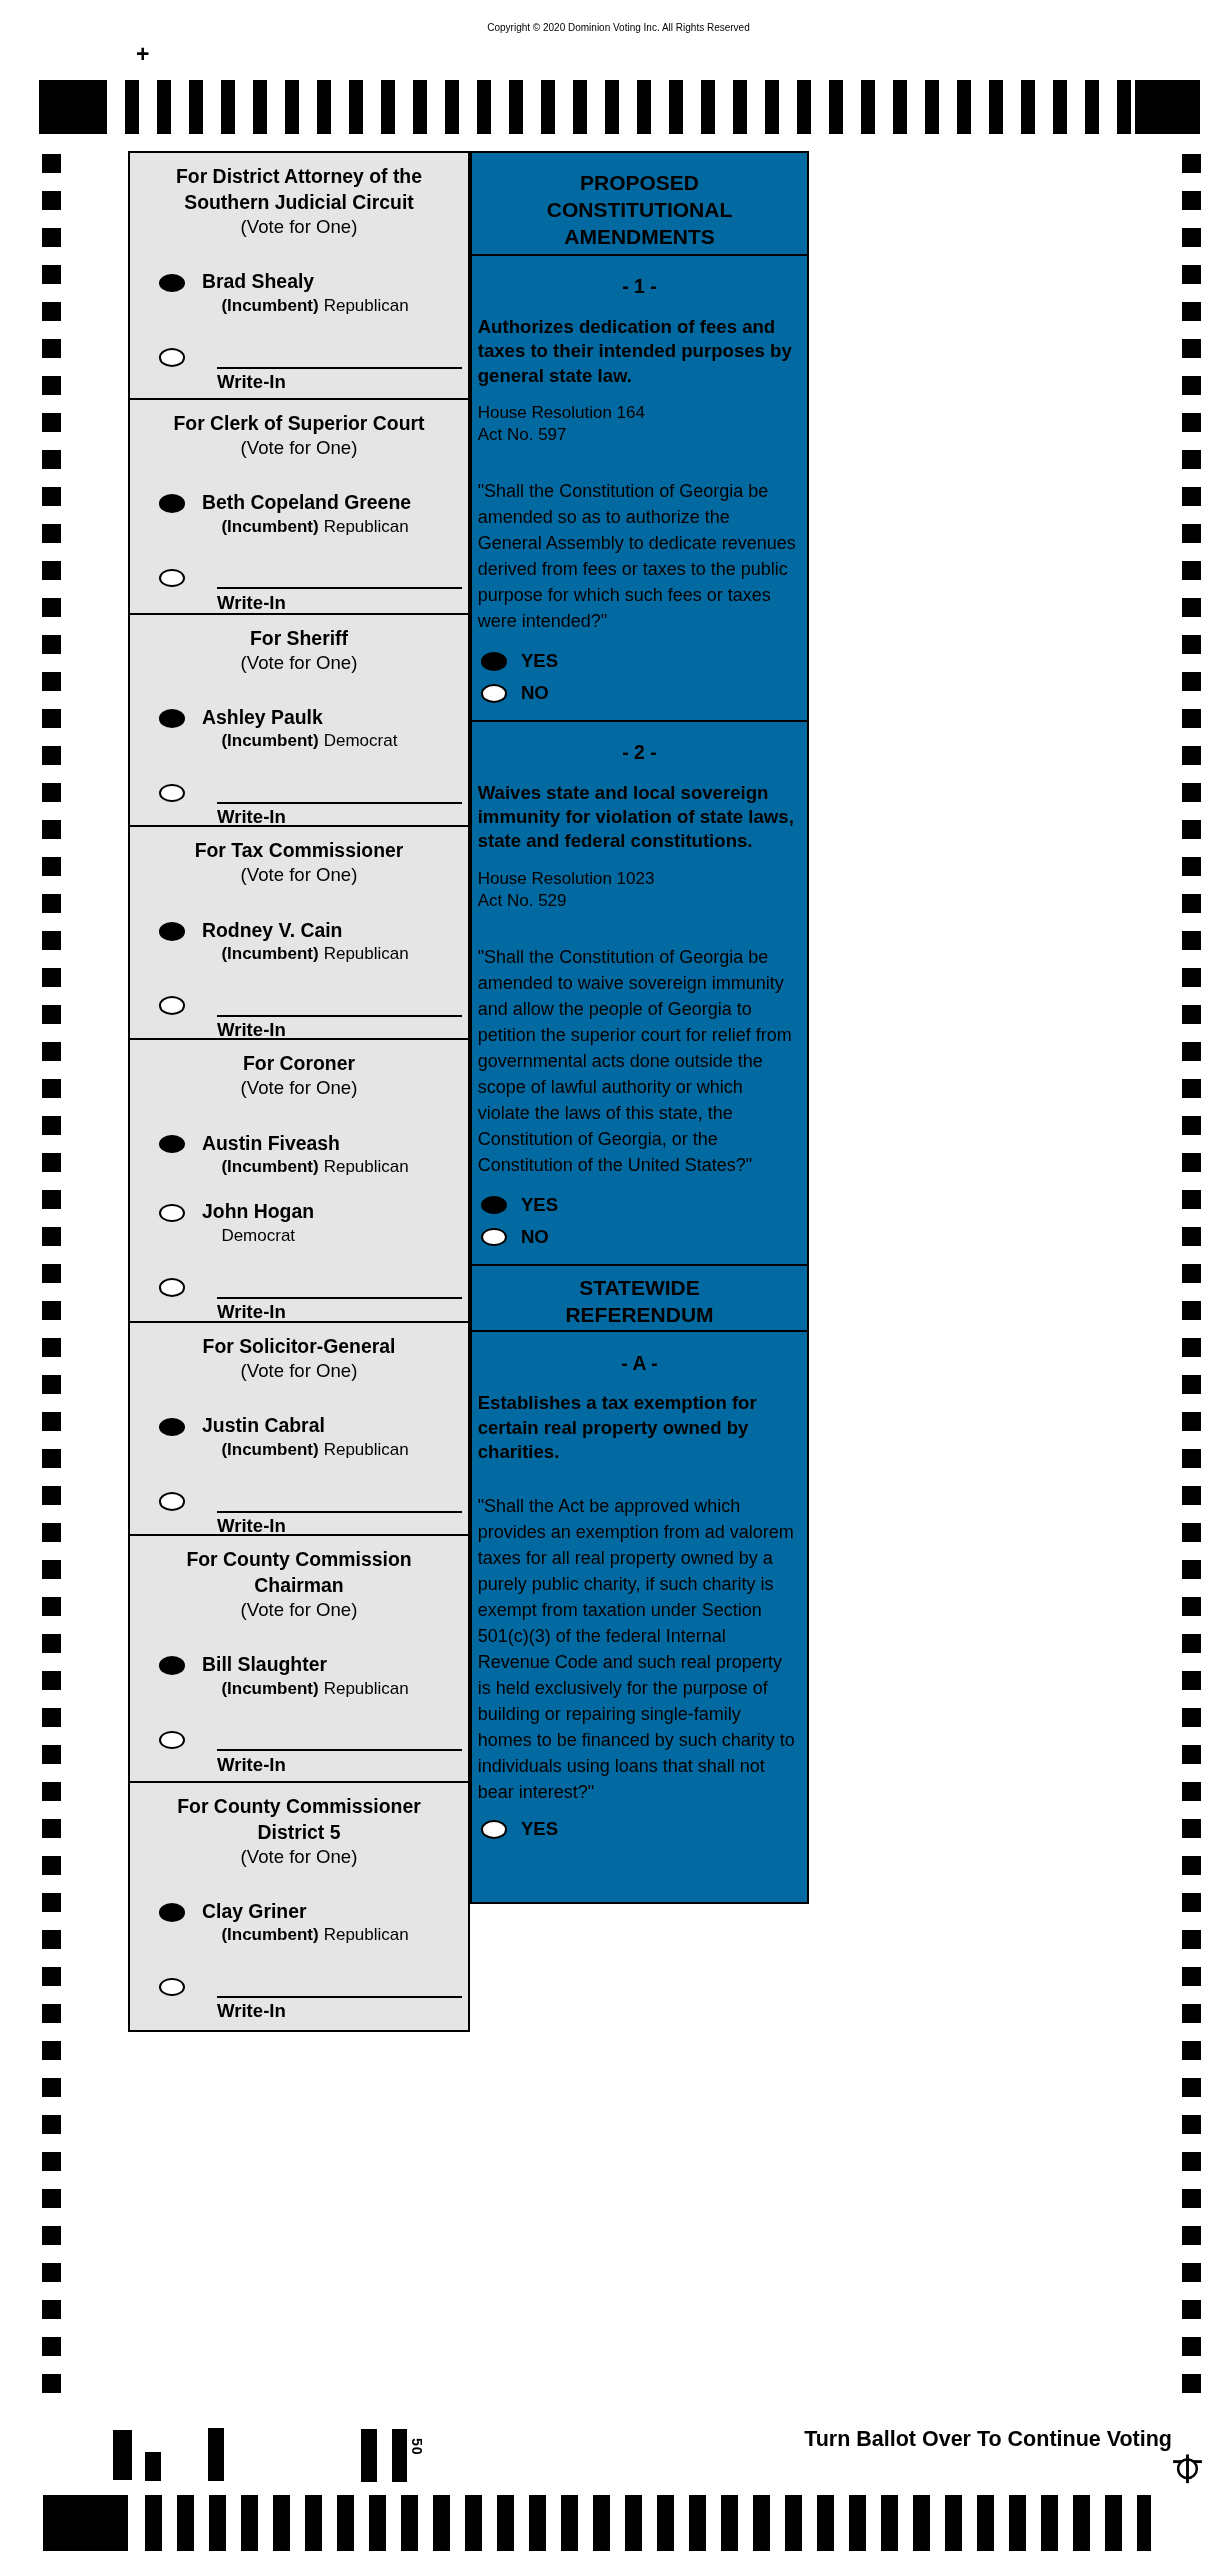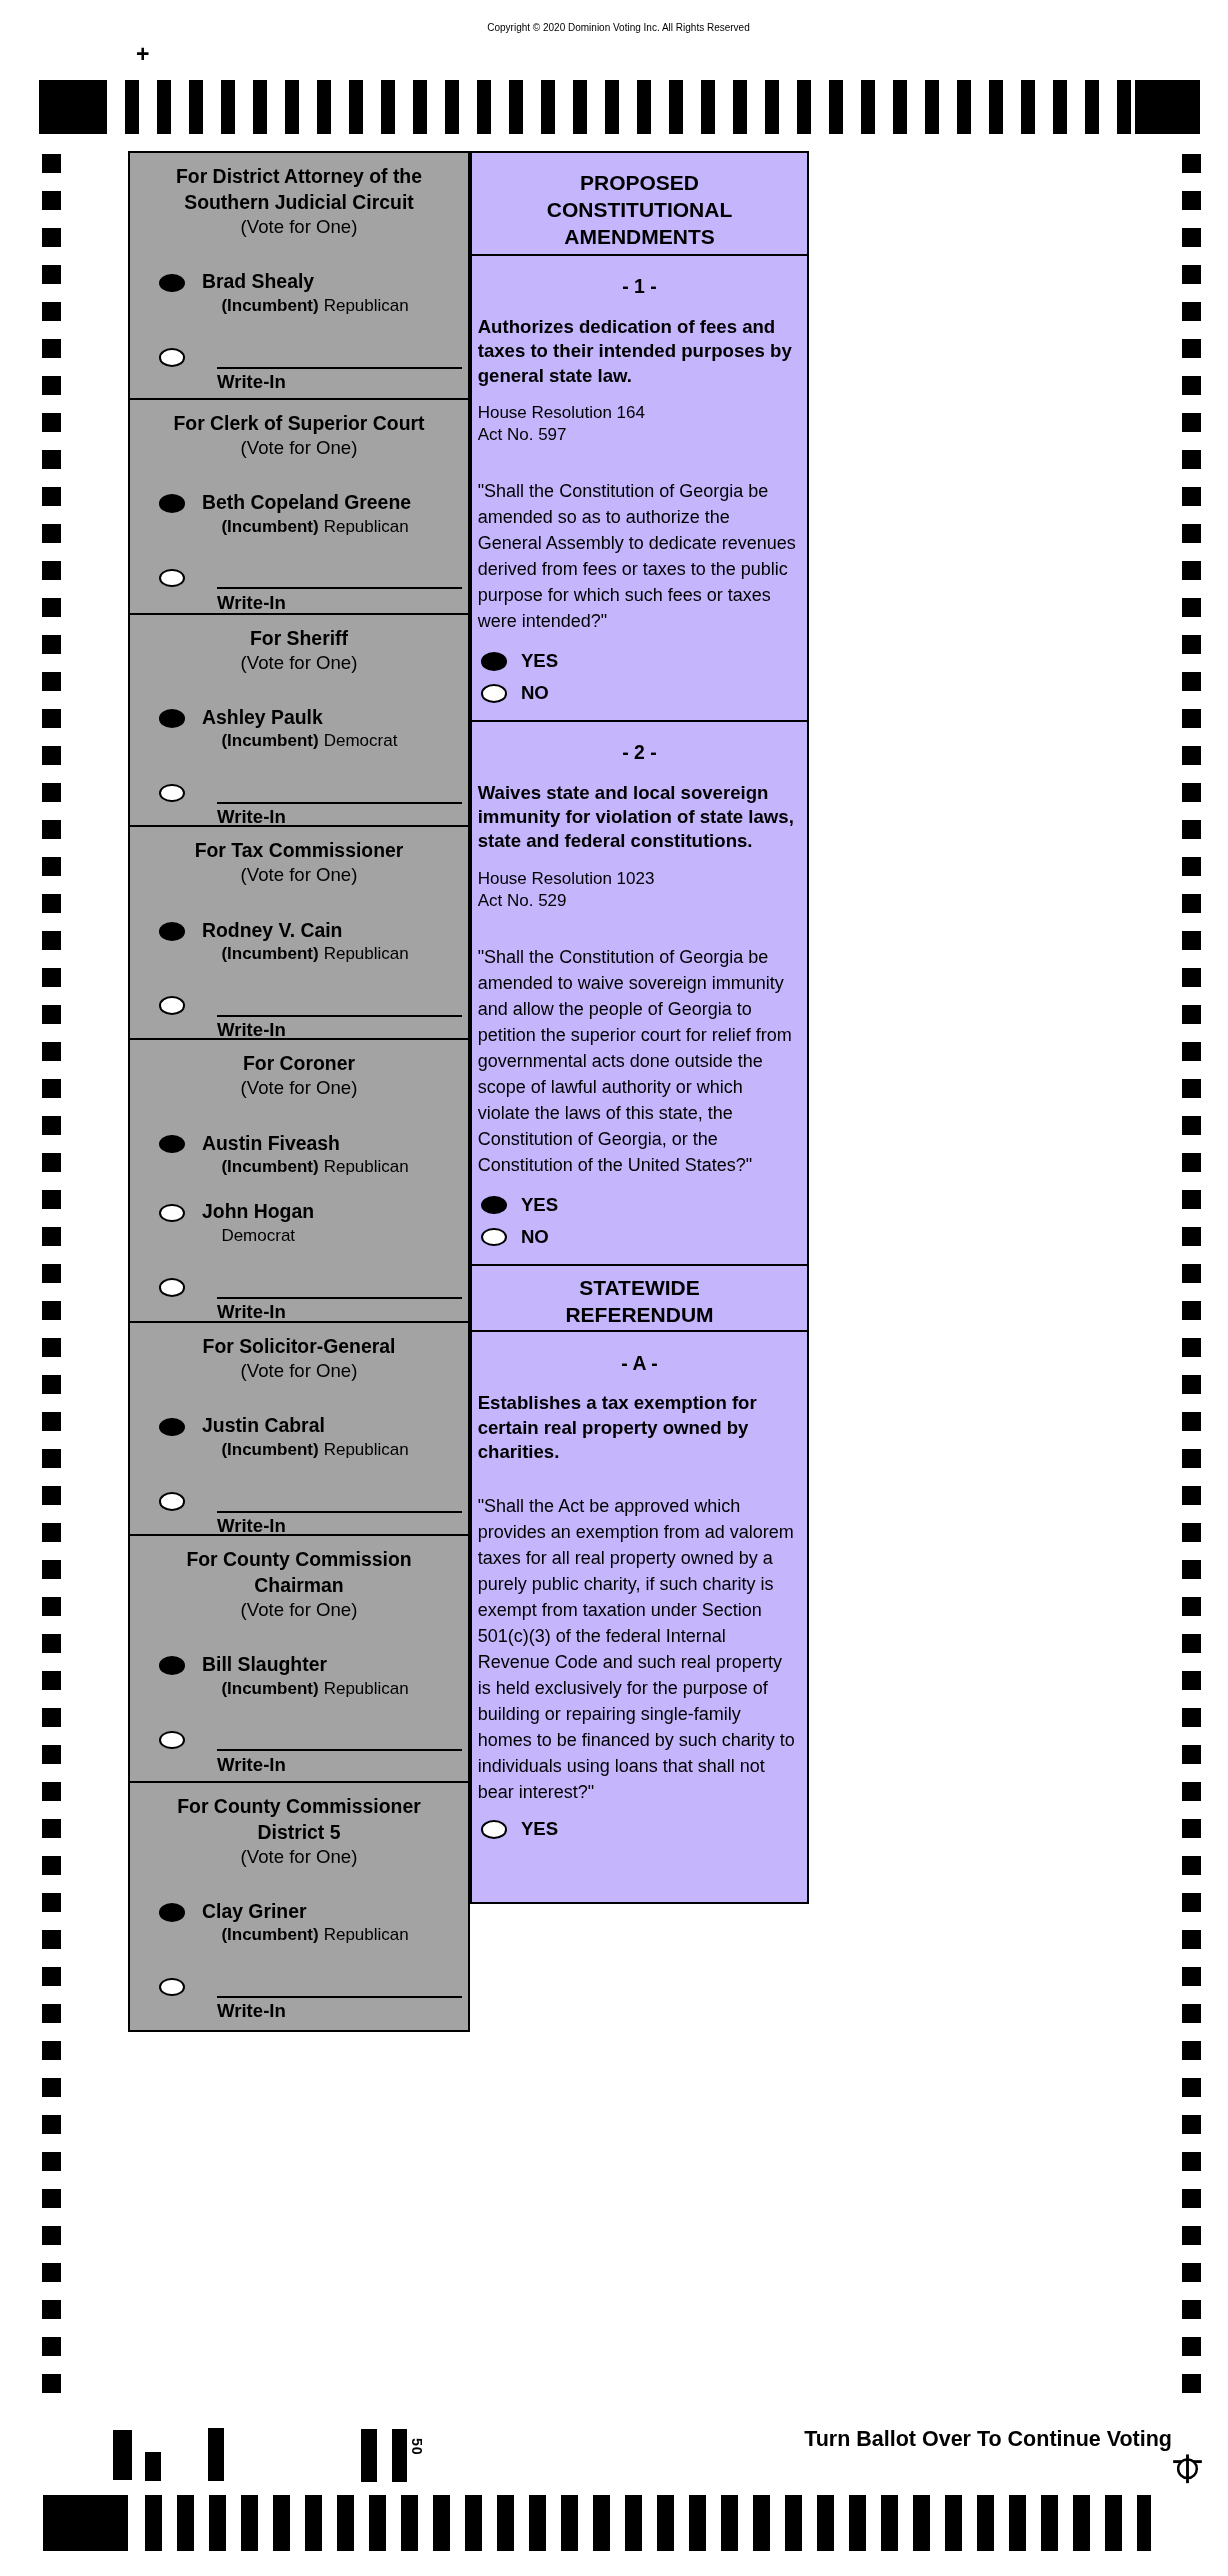"For District Attorney of the" .contest { background: #a3a3a3 -> #e5e5e5 }
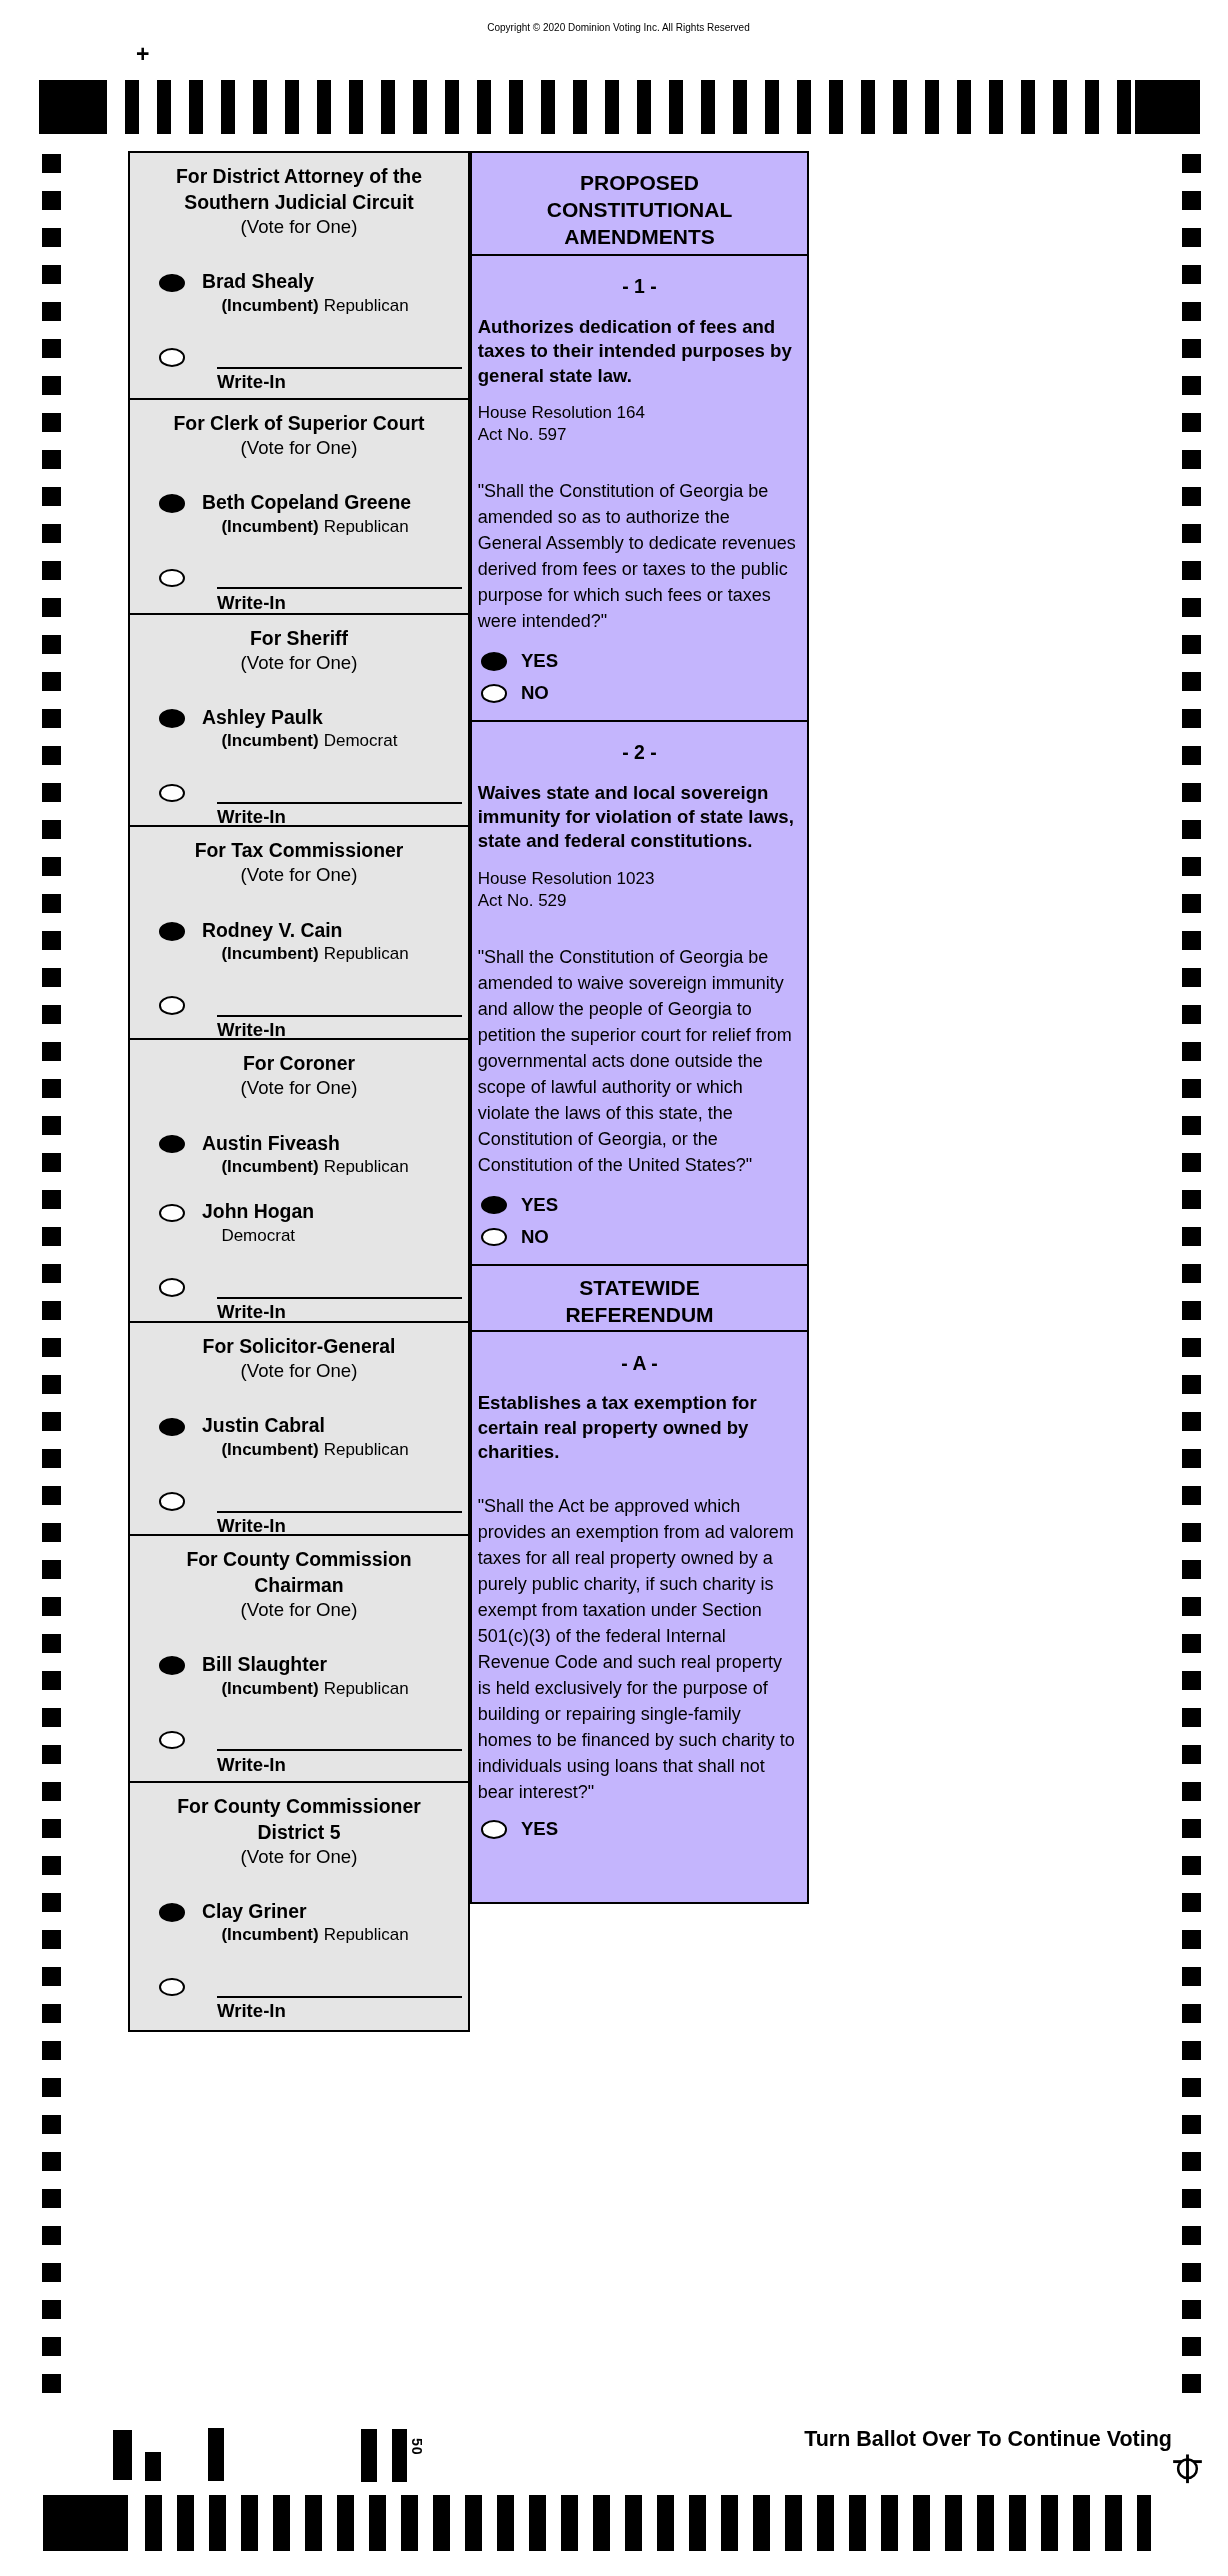"PROPOSED" .m-section { background: #c4b5fd -> #0369a1 }
